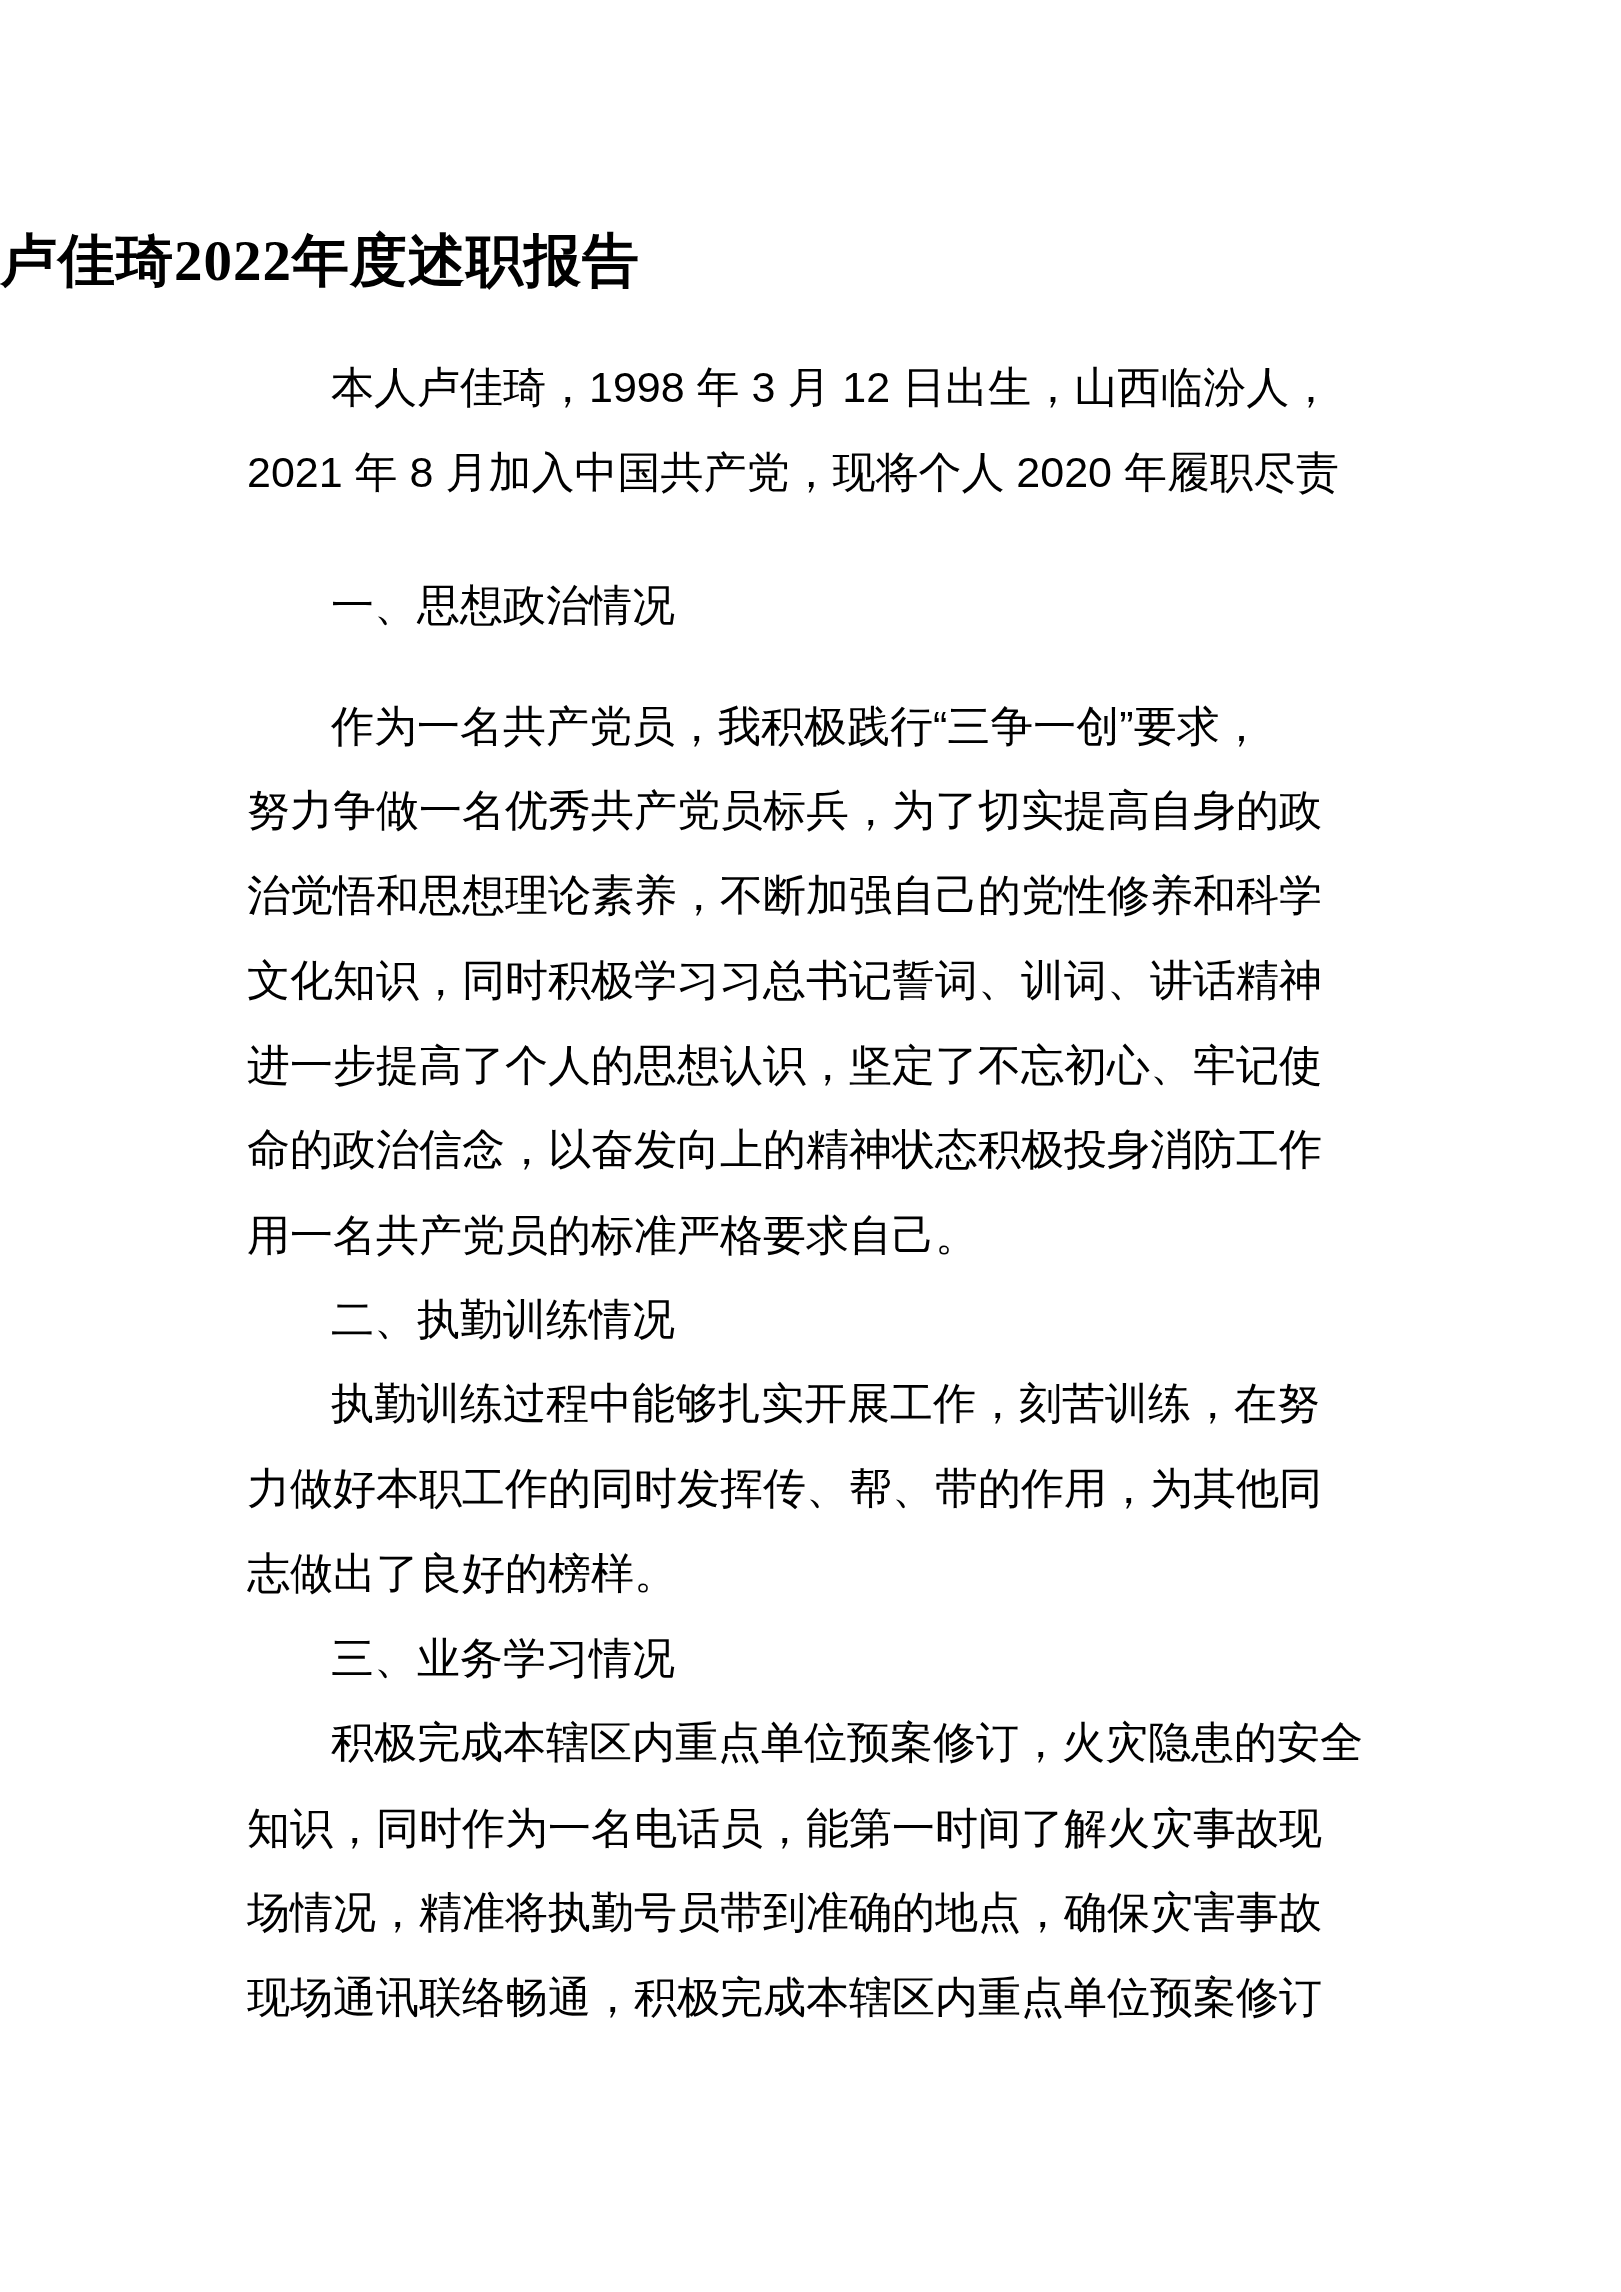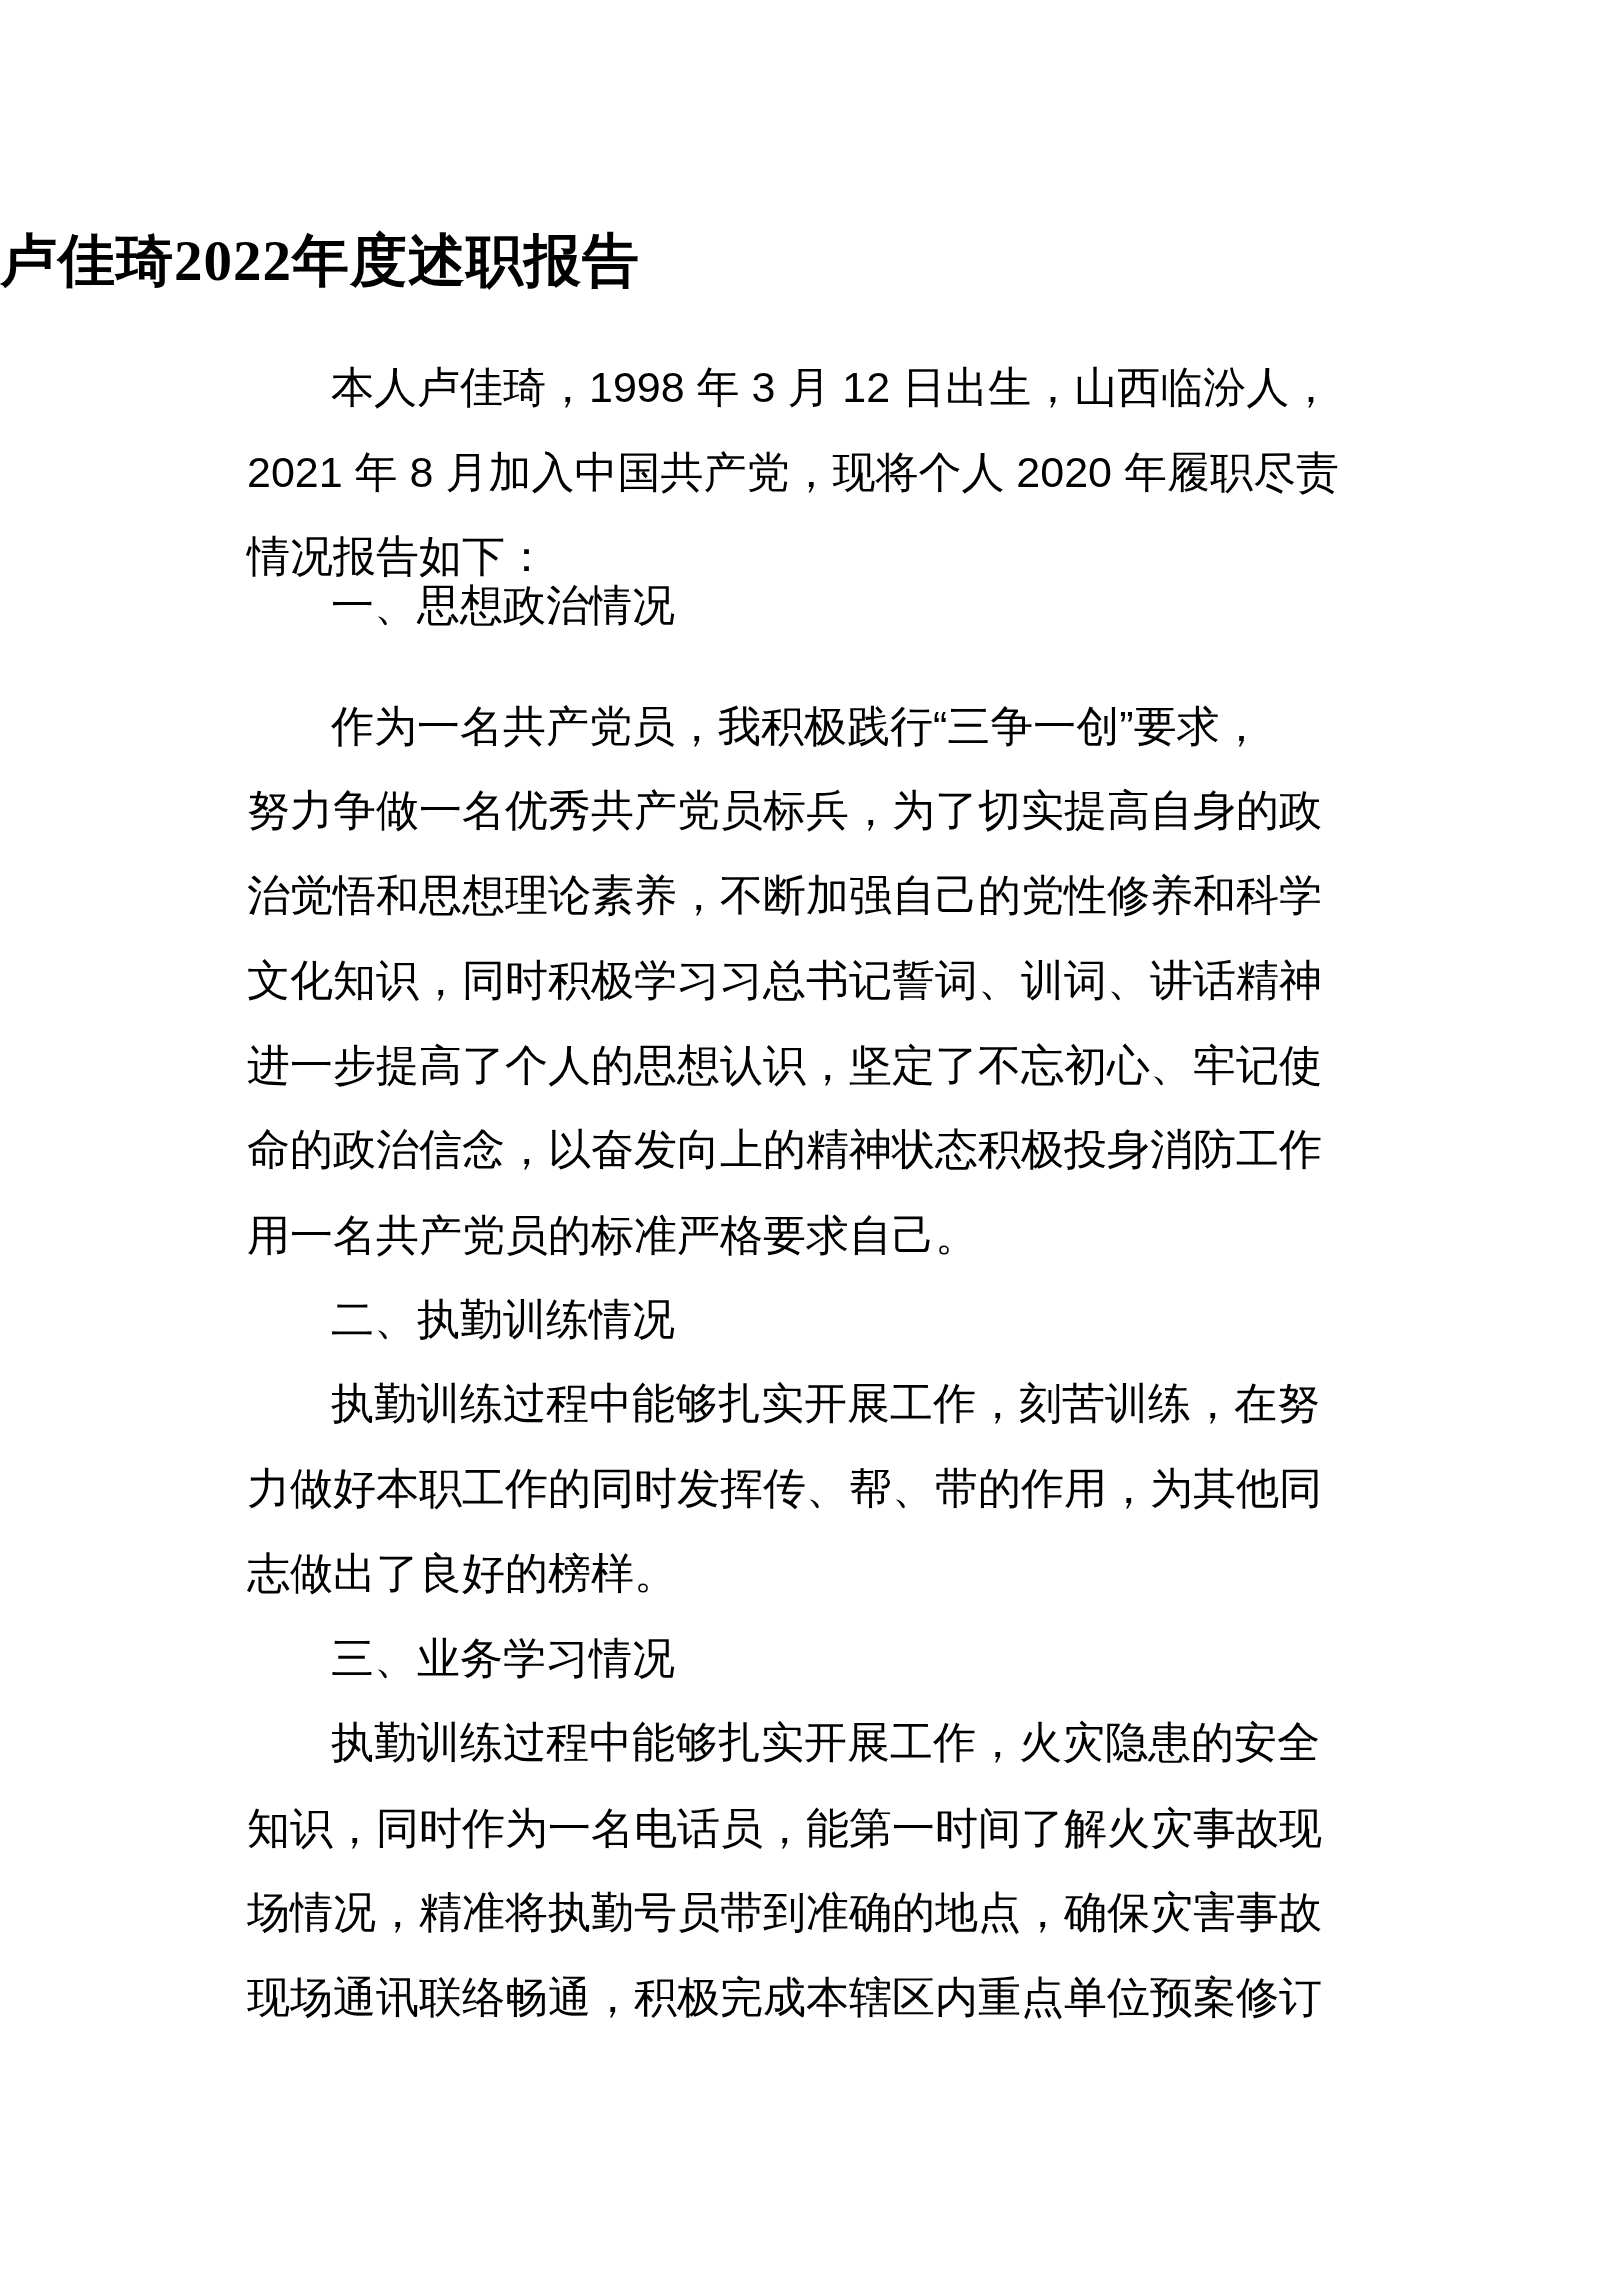"情况报告如下：" div.line { html: <div>情况报告如下：</div> -> none }
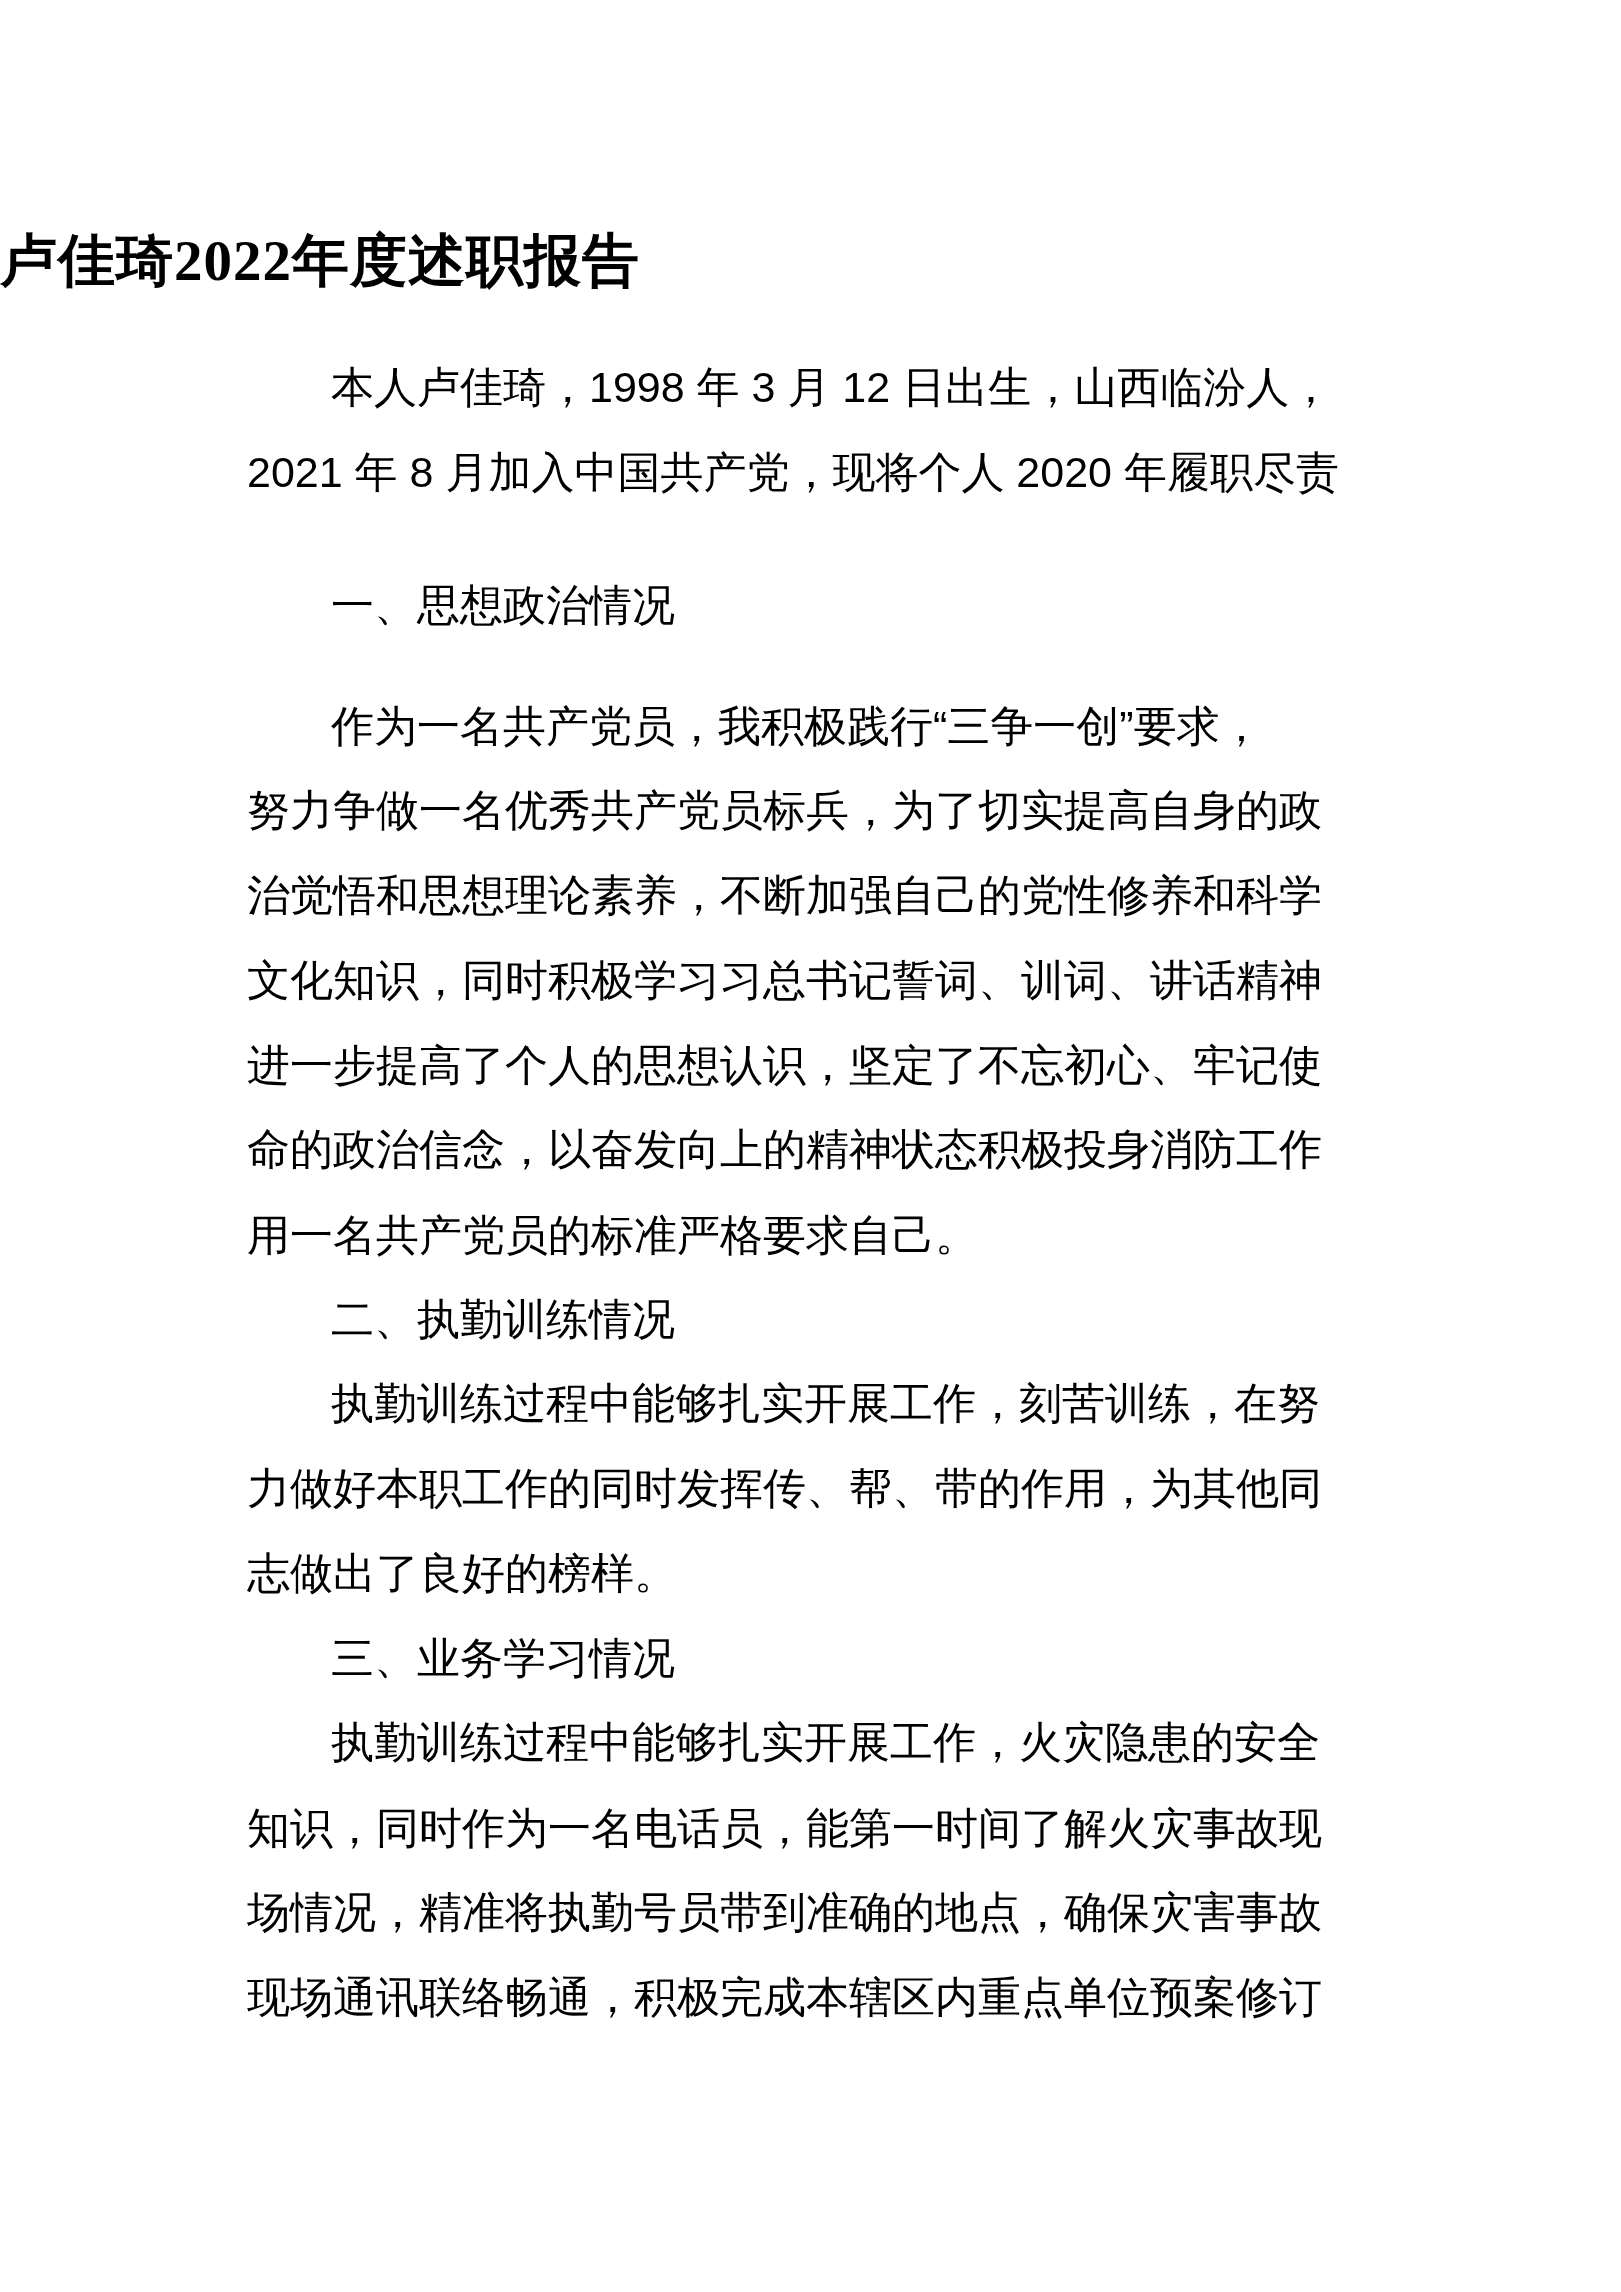"执勤训练过程中能够扎实开展工作，火灾隐患的安全" div.line { text: 执勤训练过程中能够扎实开展工作 -> 积极完成本辖区内重点单位预案修订 }
